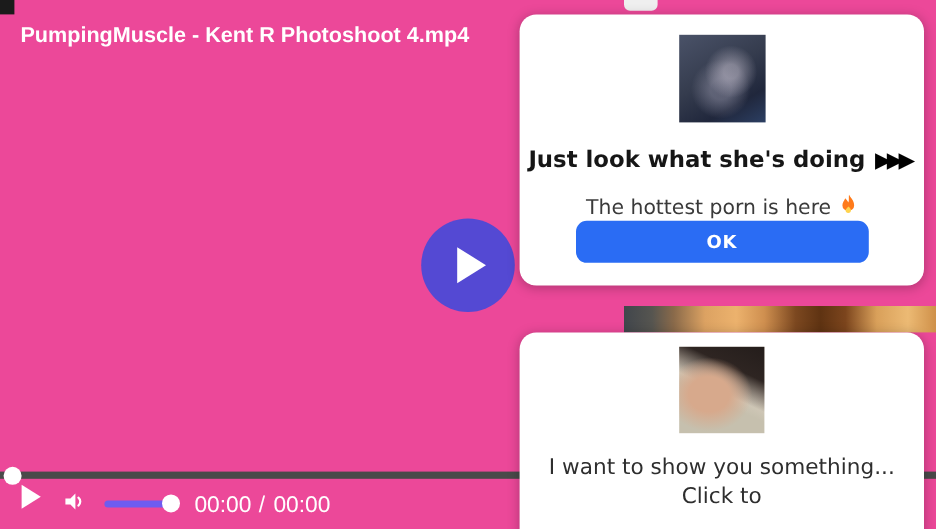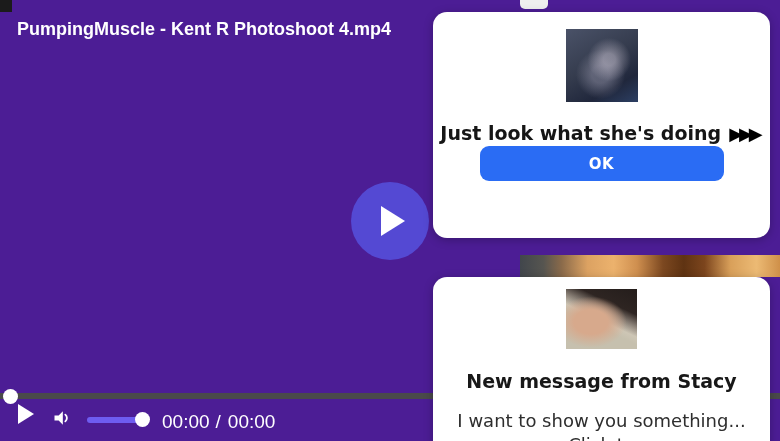"PumpingMuscle - Kent R Photoshoot" #app { background: #4c1d95 -> #ec4899 }
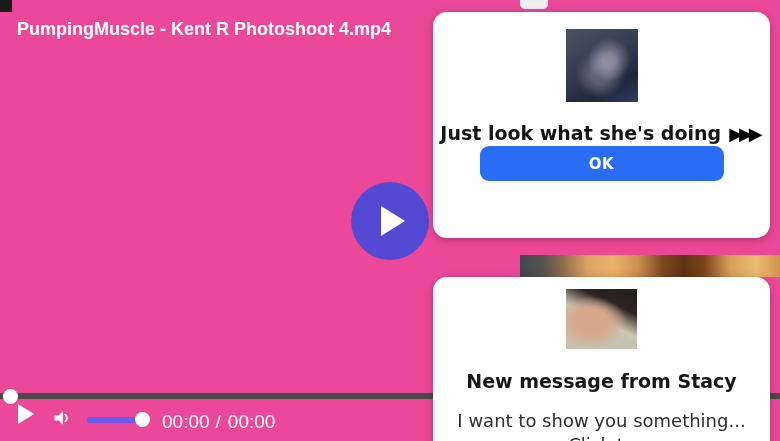"The hottest porn is here" div.popup-sub { html: none -> <div> <span>The hottest porn is here</span><svg> <path></path> <path></path> </svg> </div> }
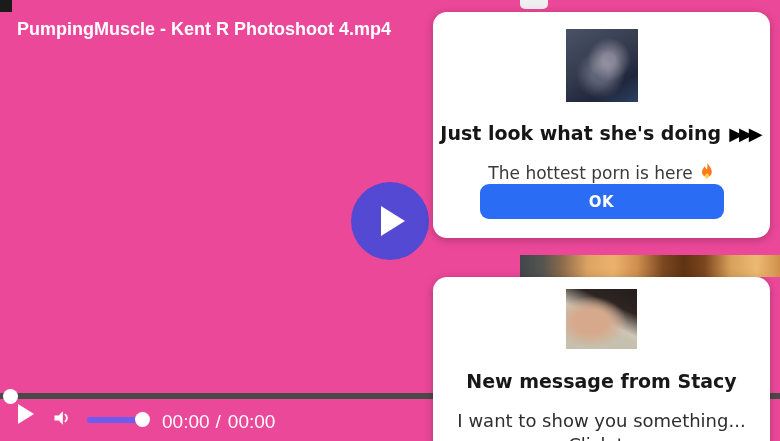"New message from Stacy" div.msg-heading { html: <div>New message from Stacy</div> -> none }
